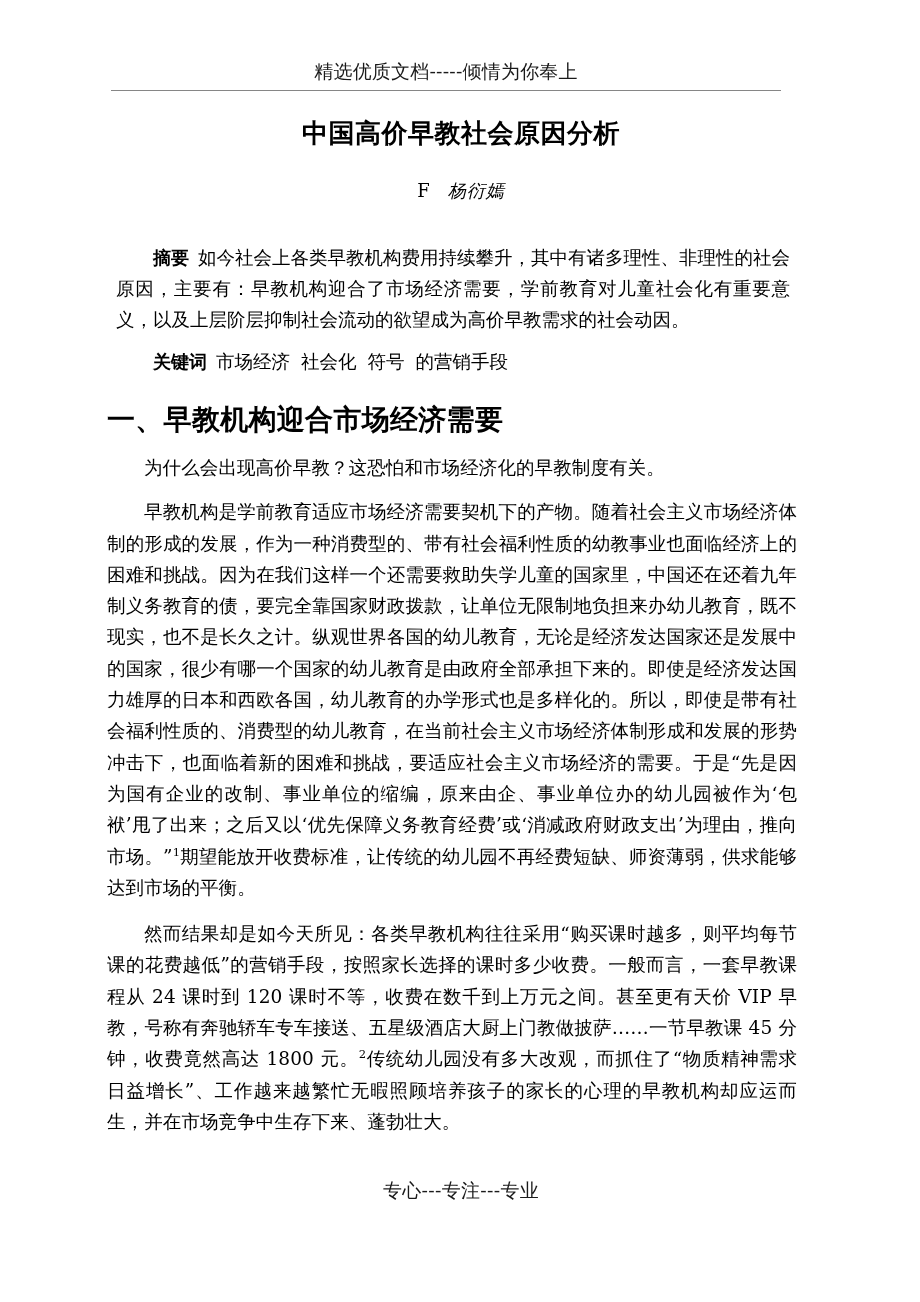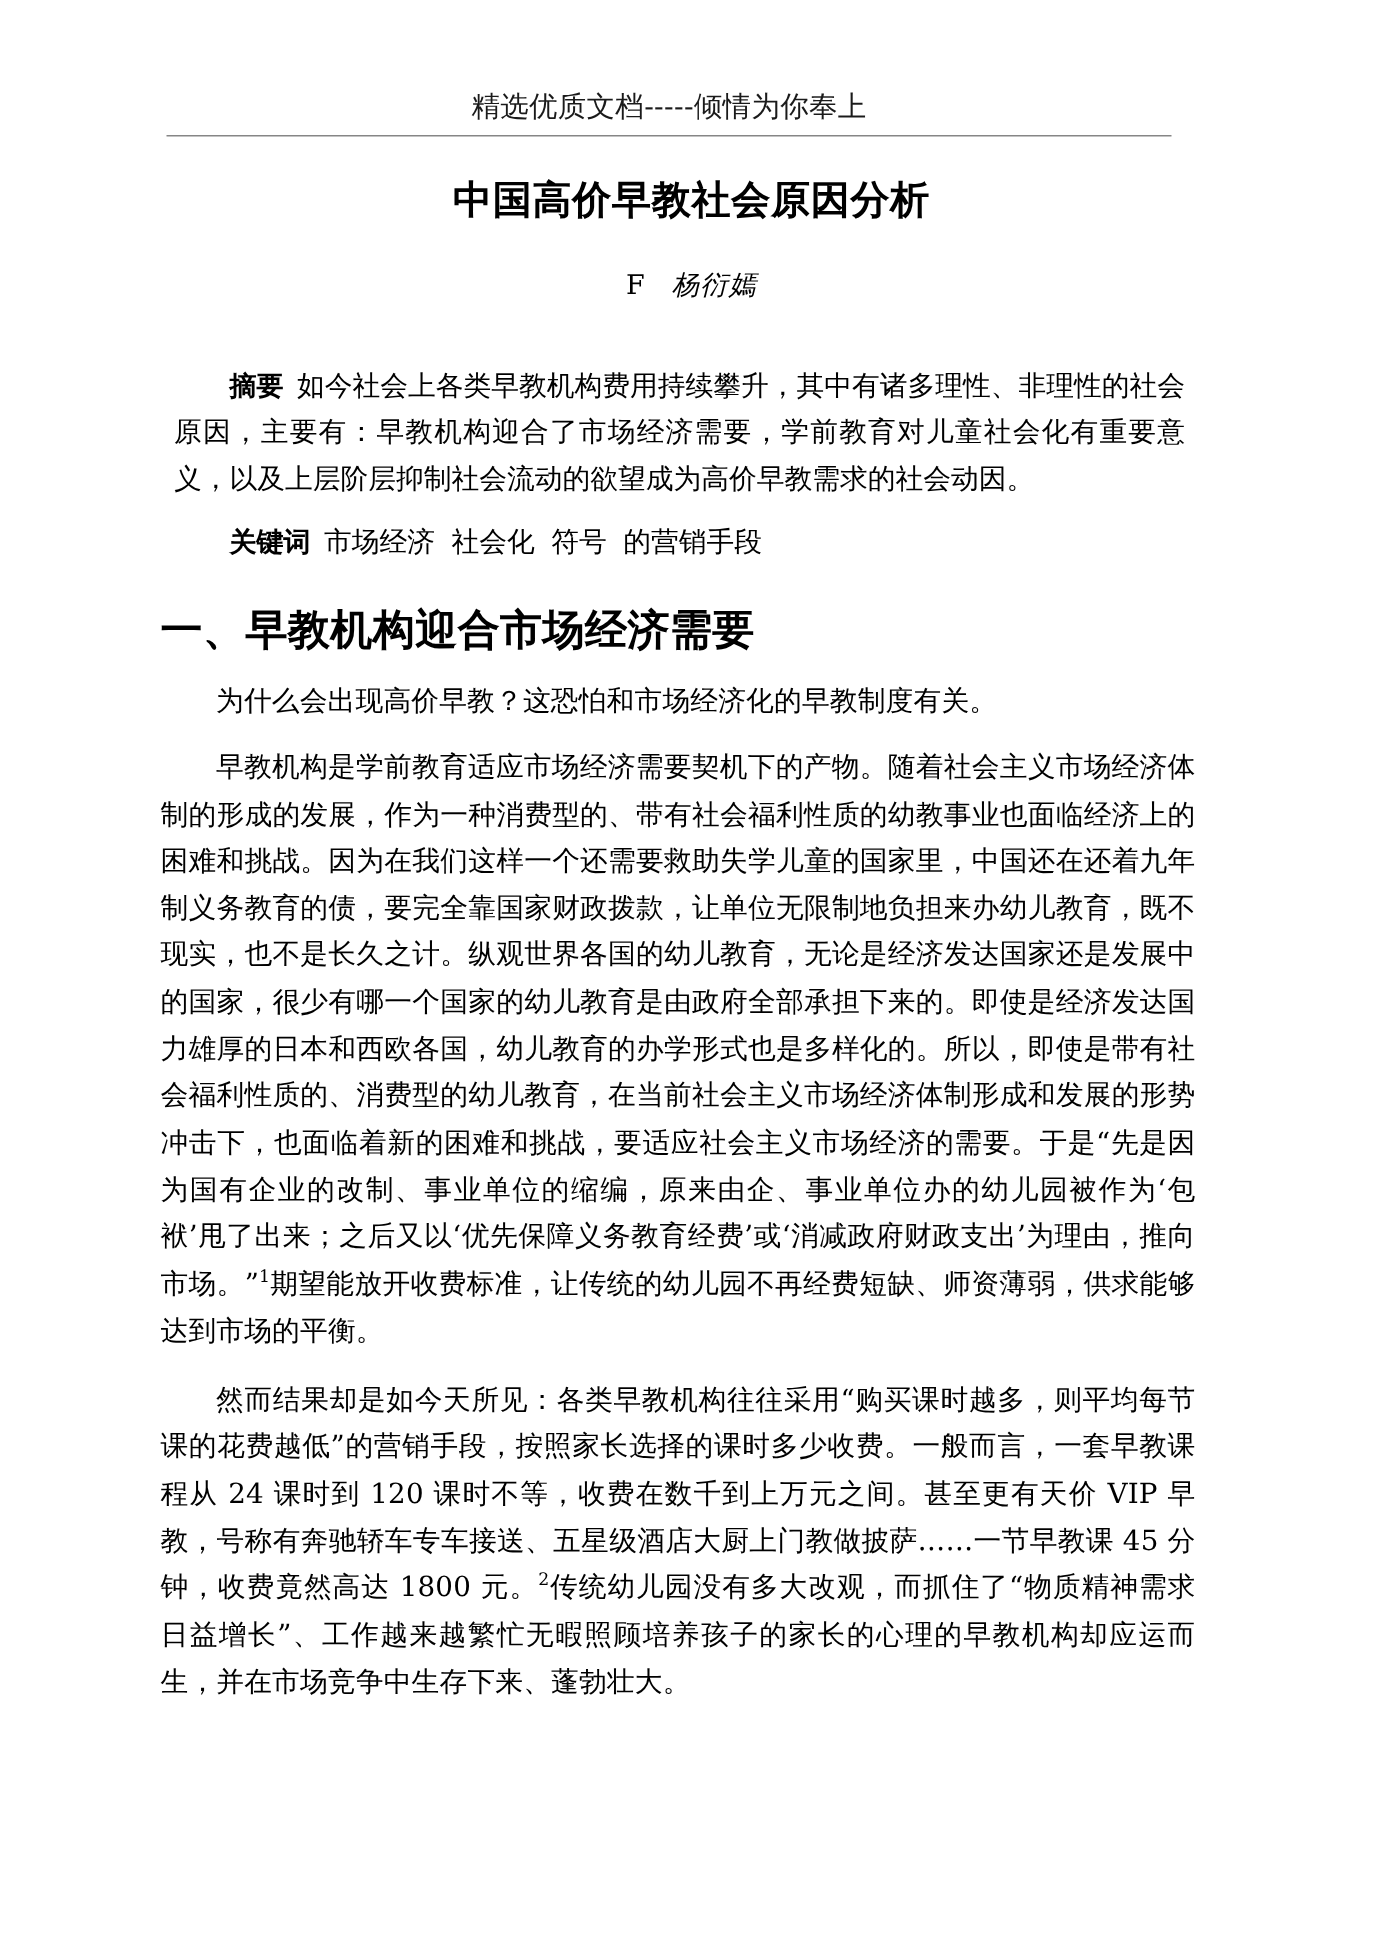"专心---专注---专业" div.footer-text { html: none -> <div>专心---专注---专业</div> }
